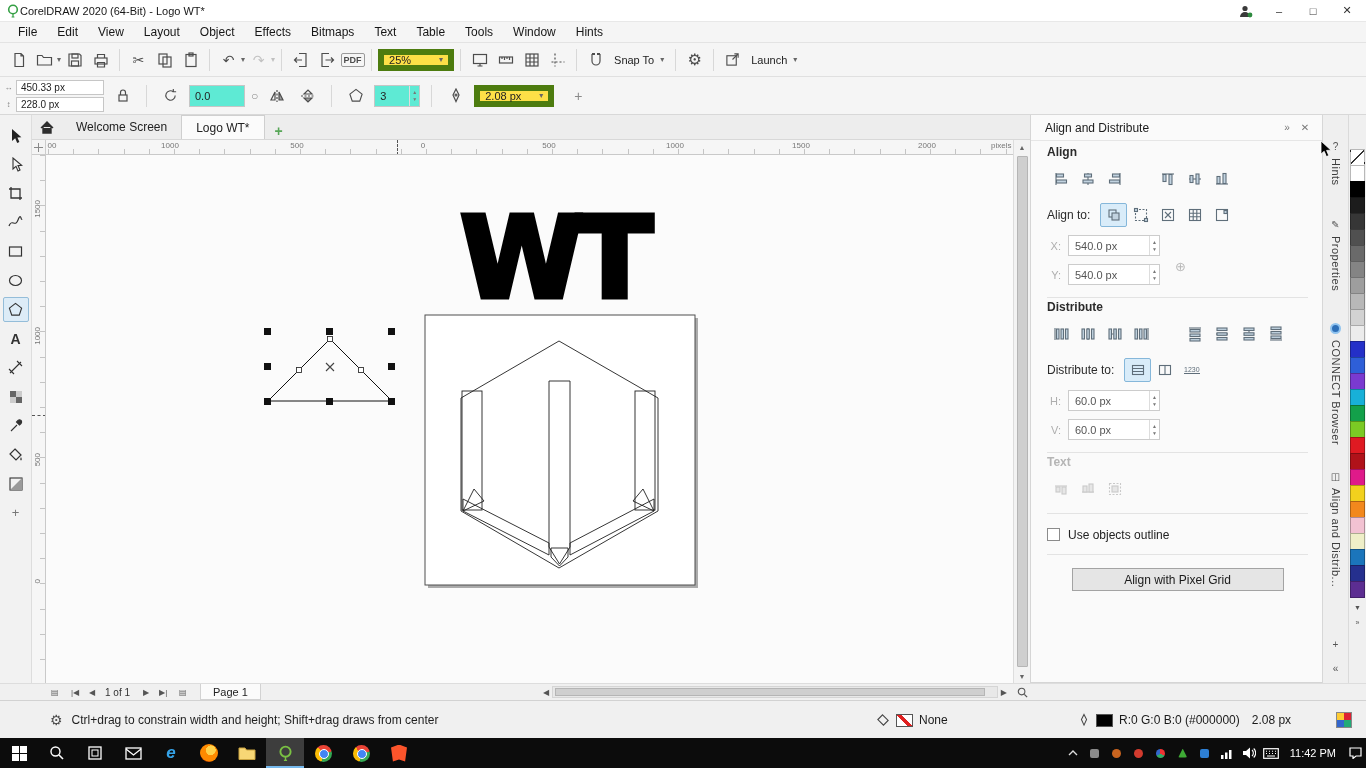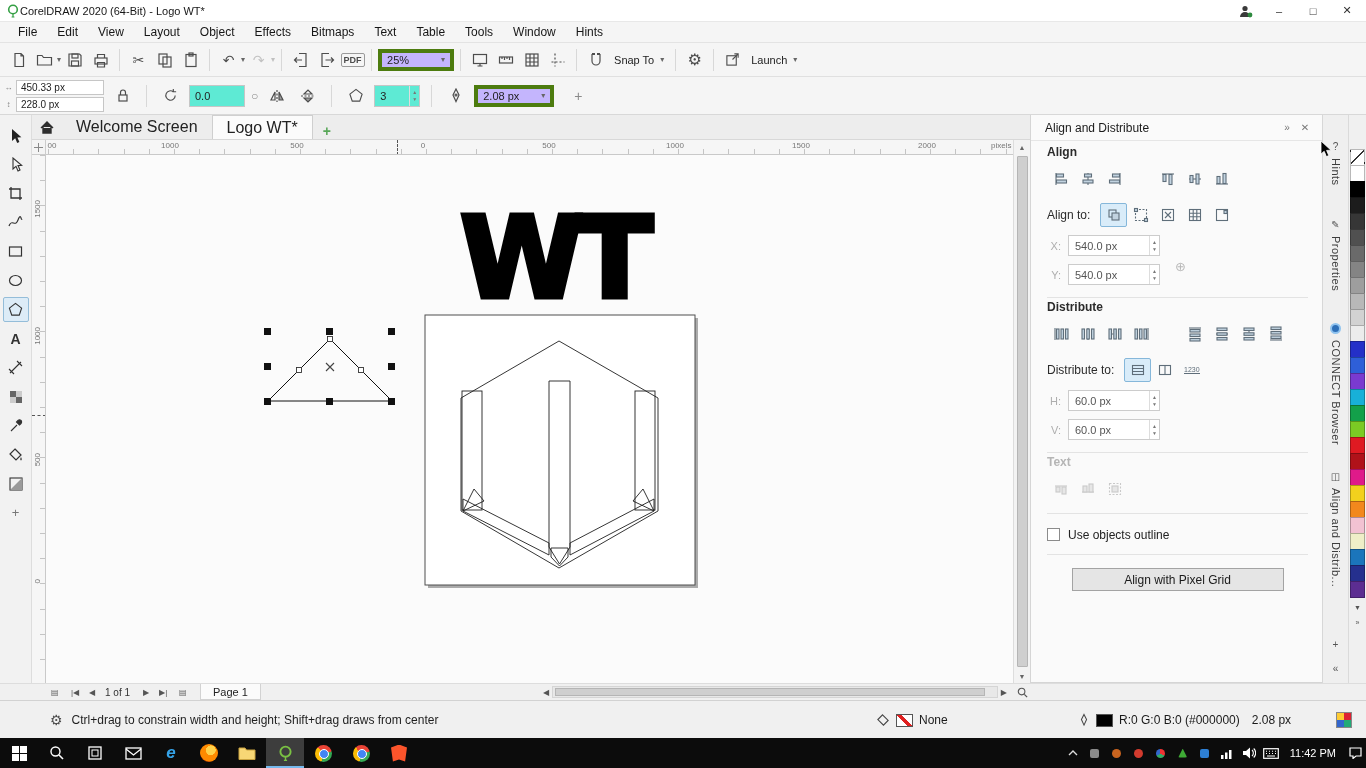"25%" .combo { background: #c4b5fd -> #fde047; border: 4px solid #4d7c0f -> 6px solid #4d7c0f }
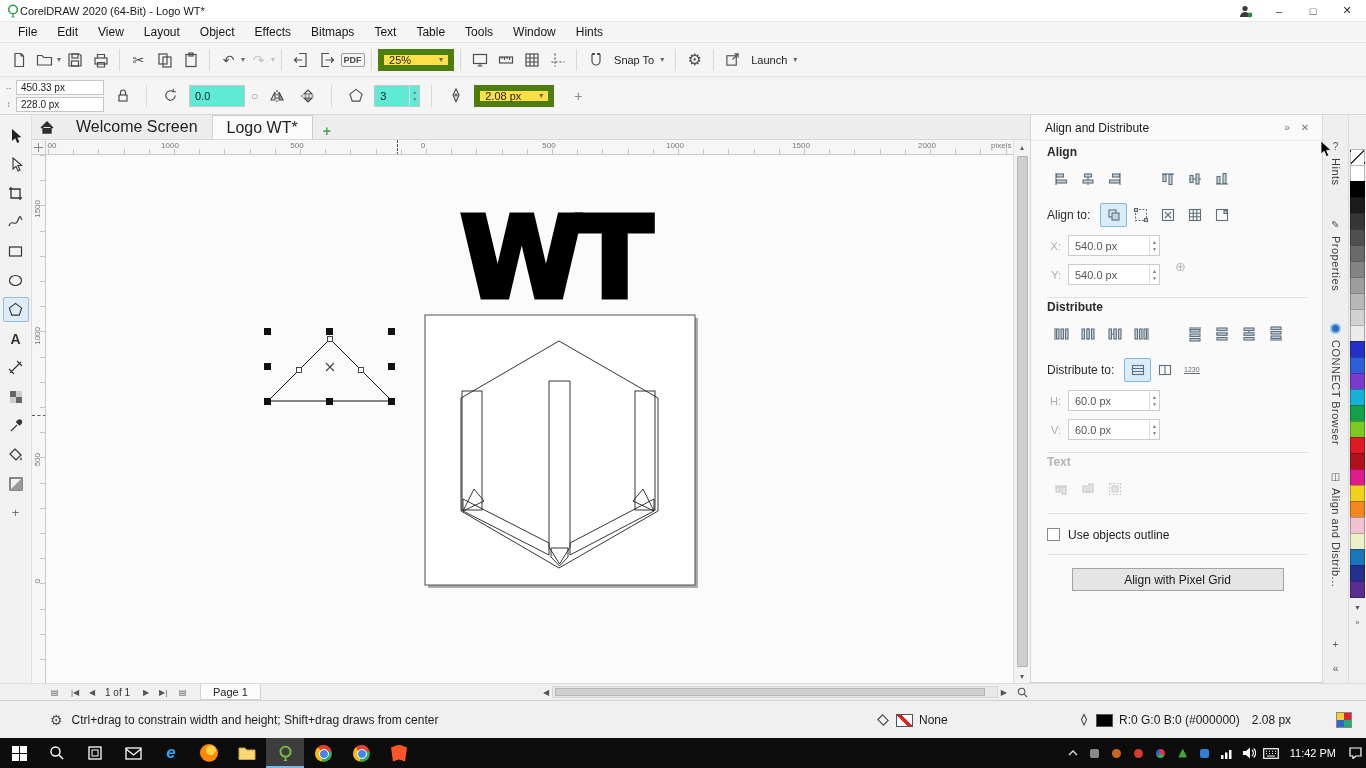"Welcome Screen" .dtab { font-size: 16px -> 12px }
